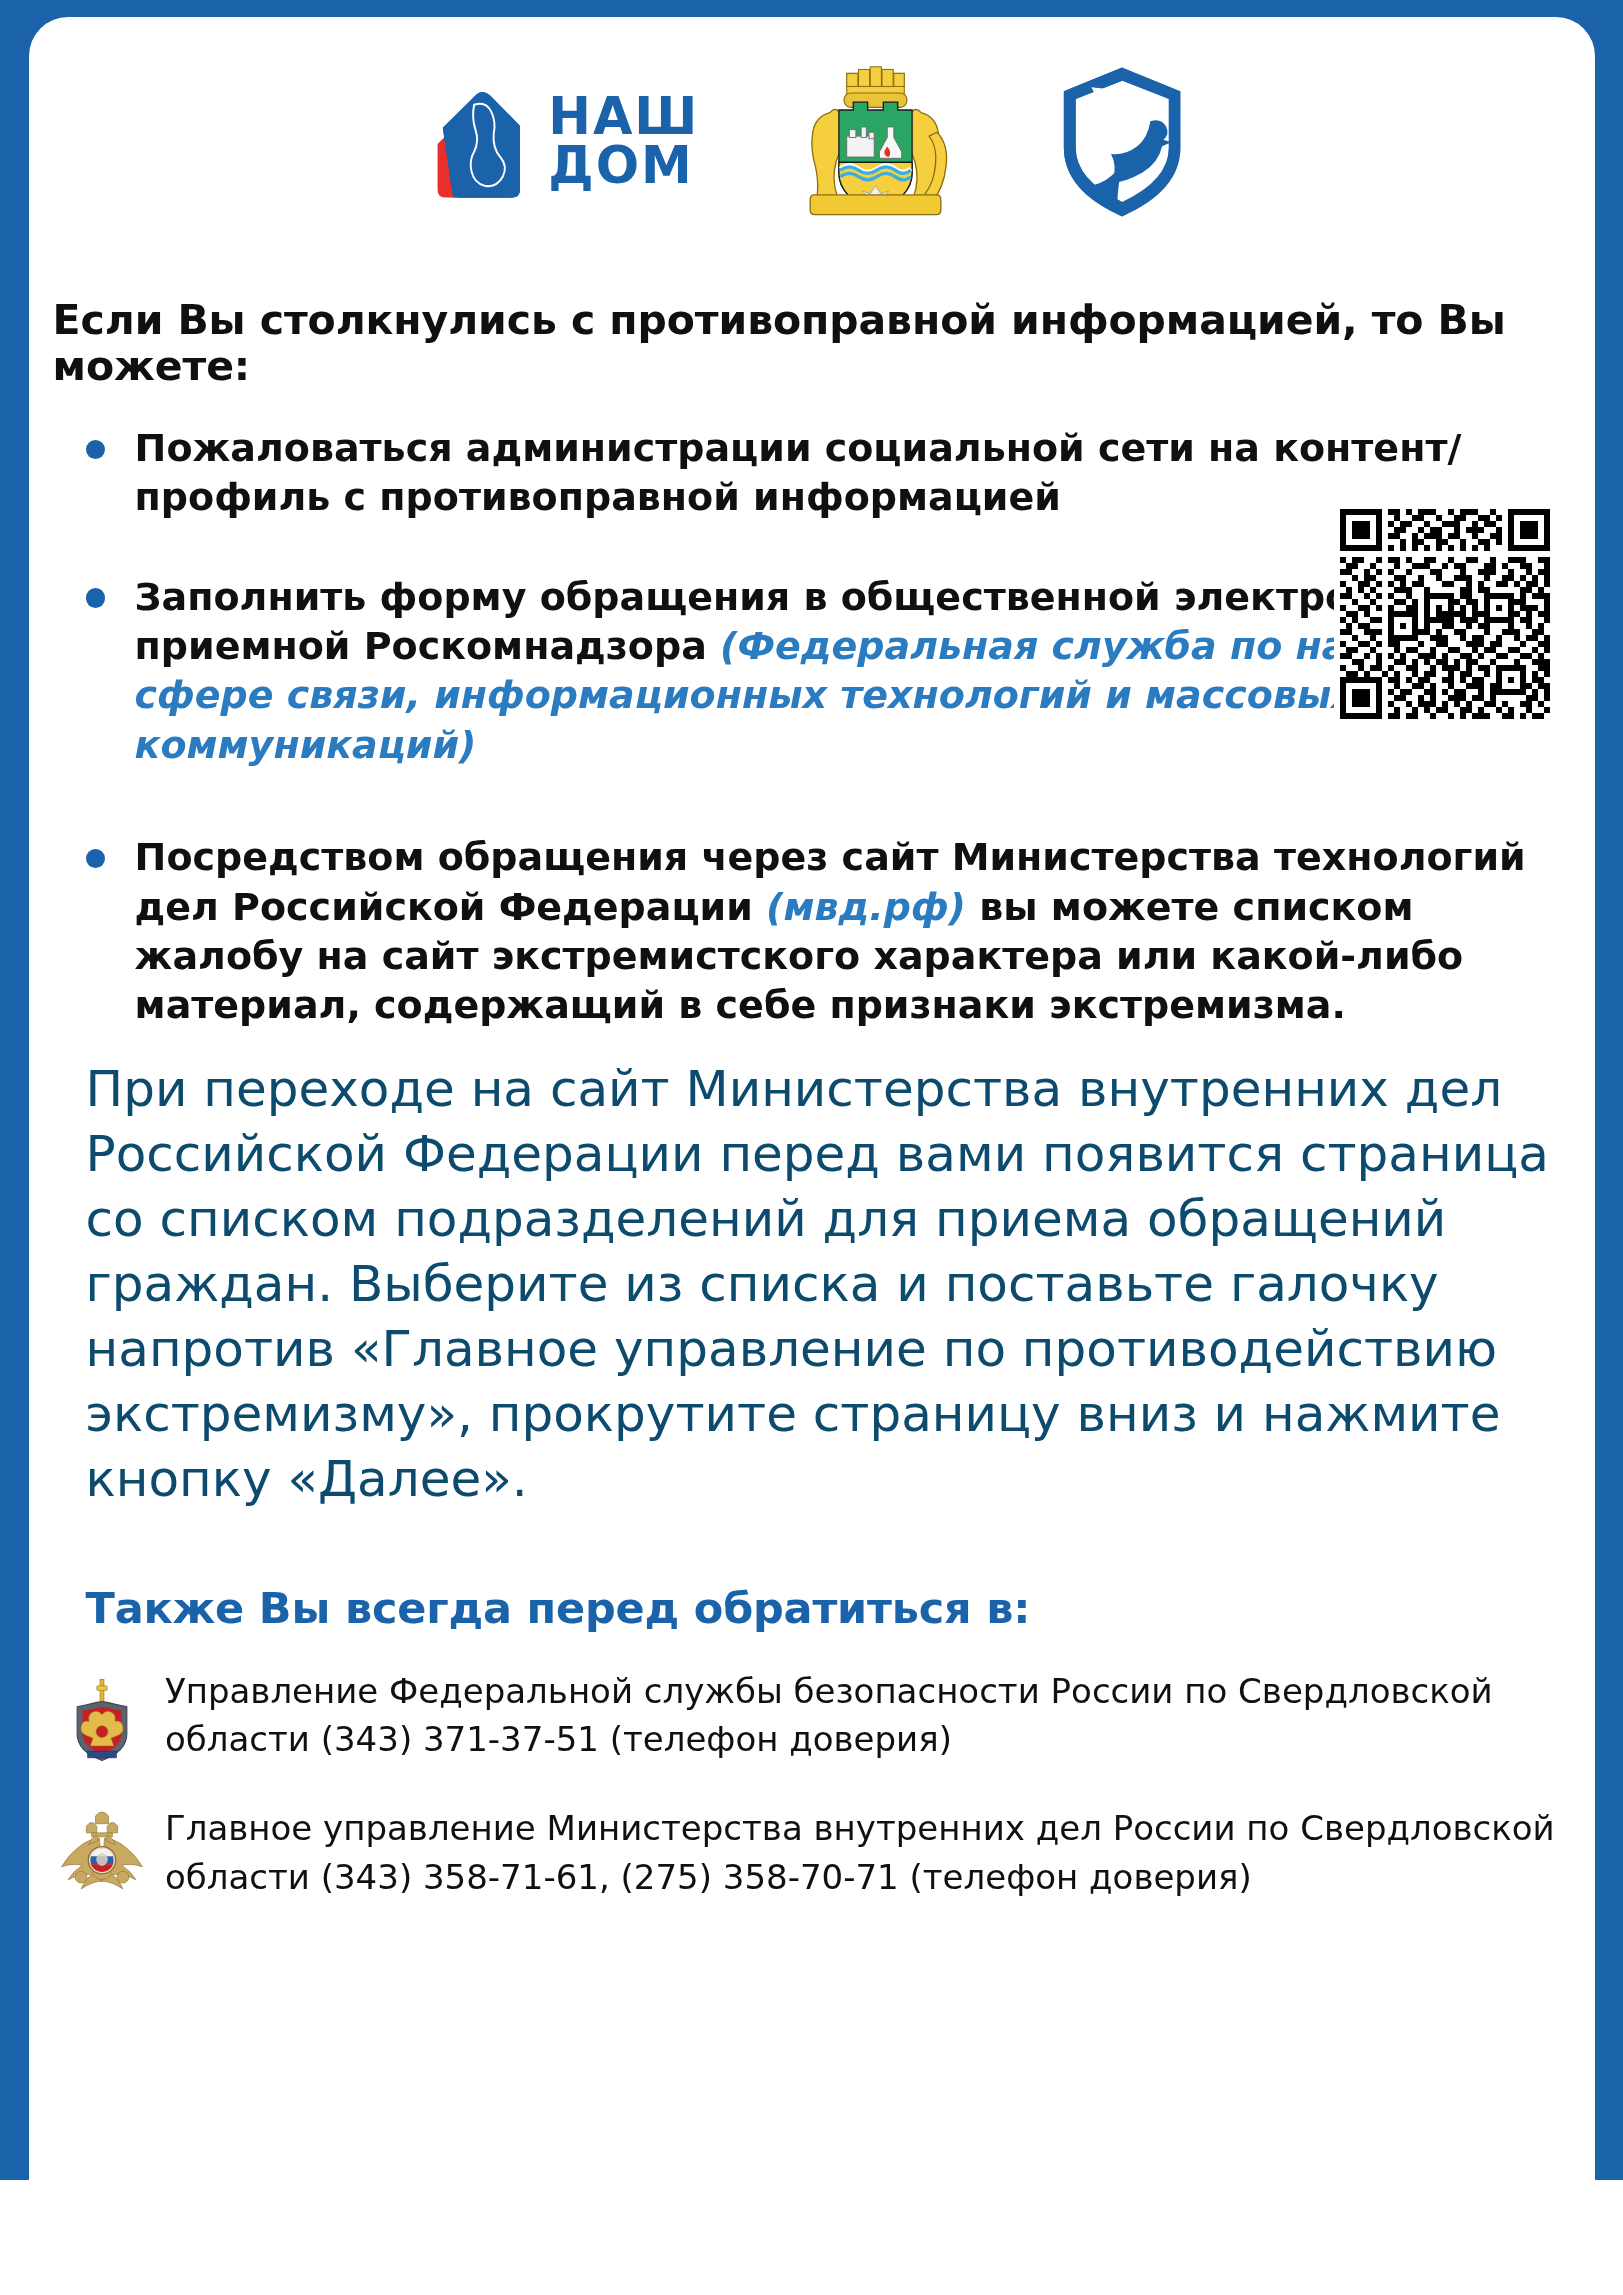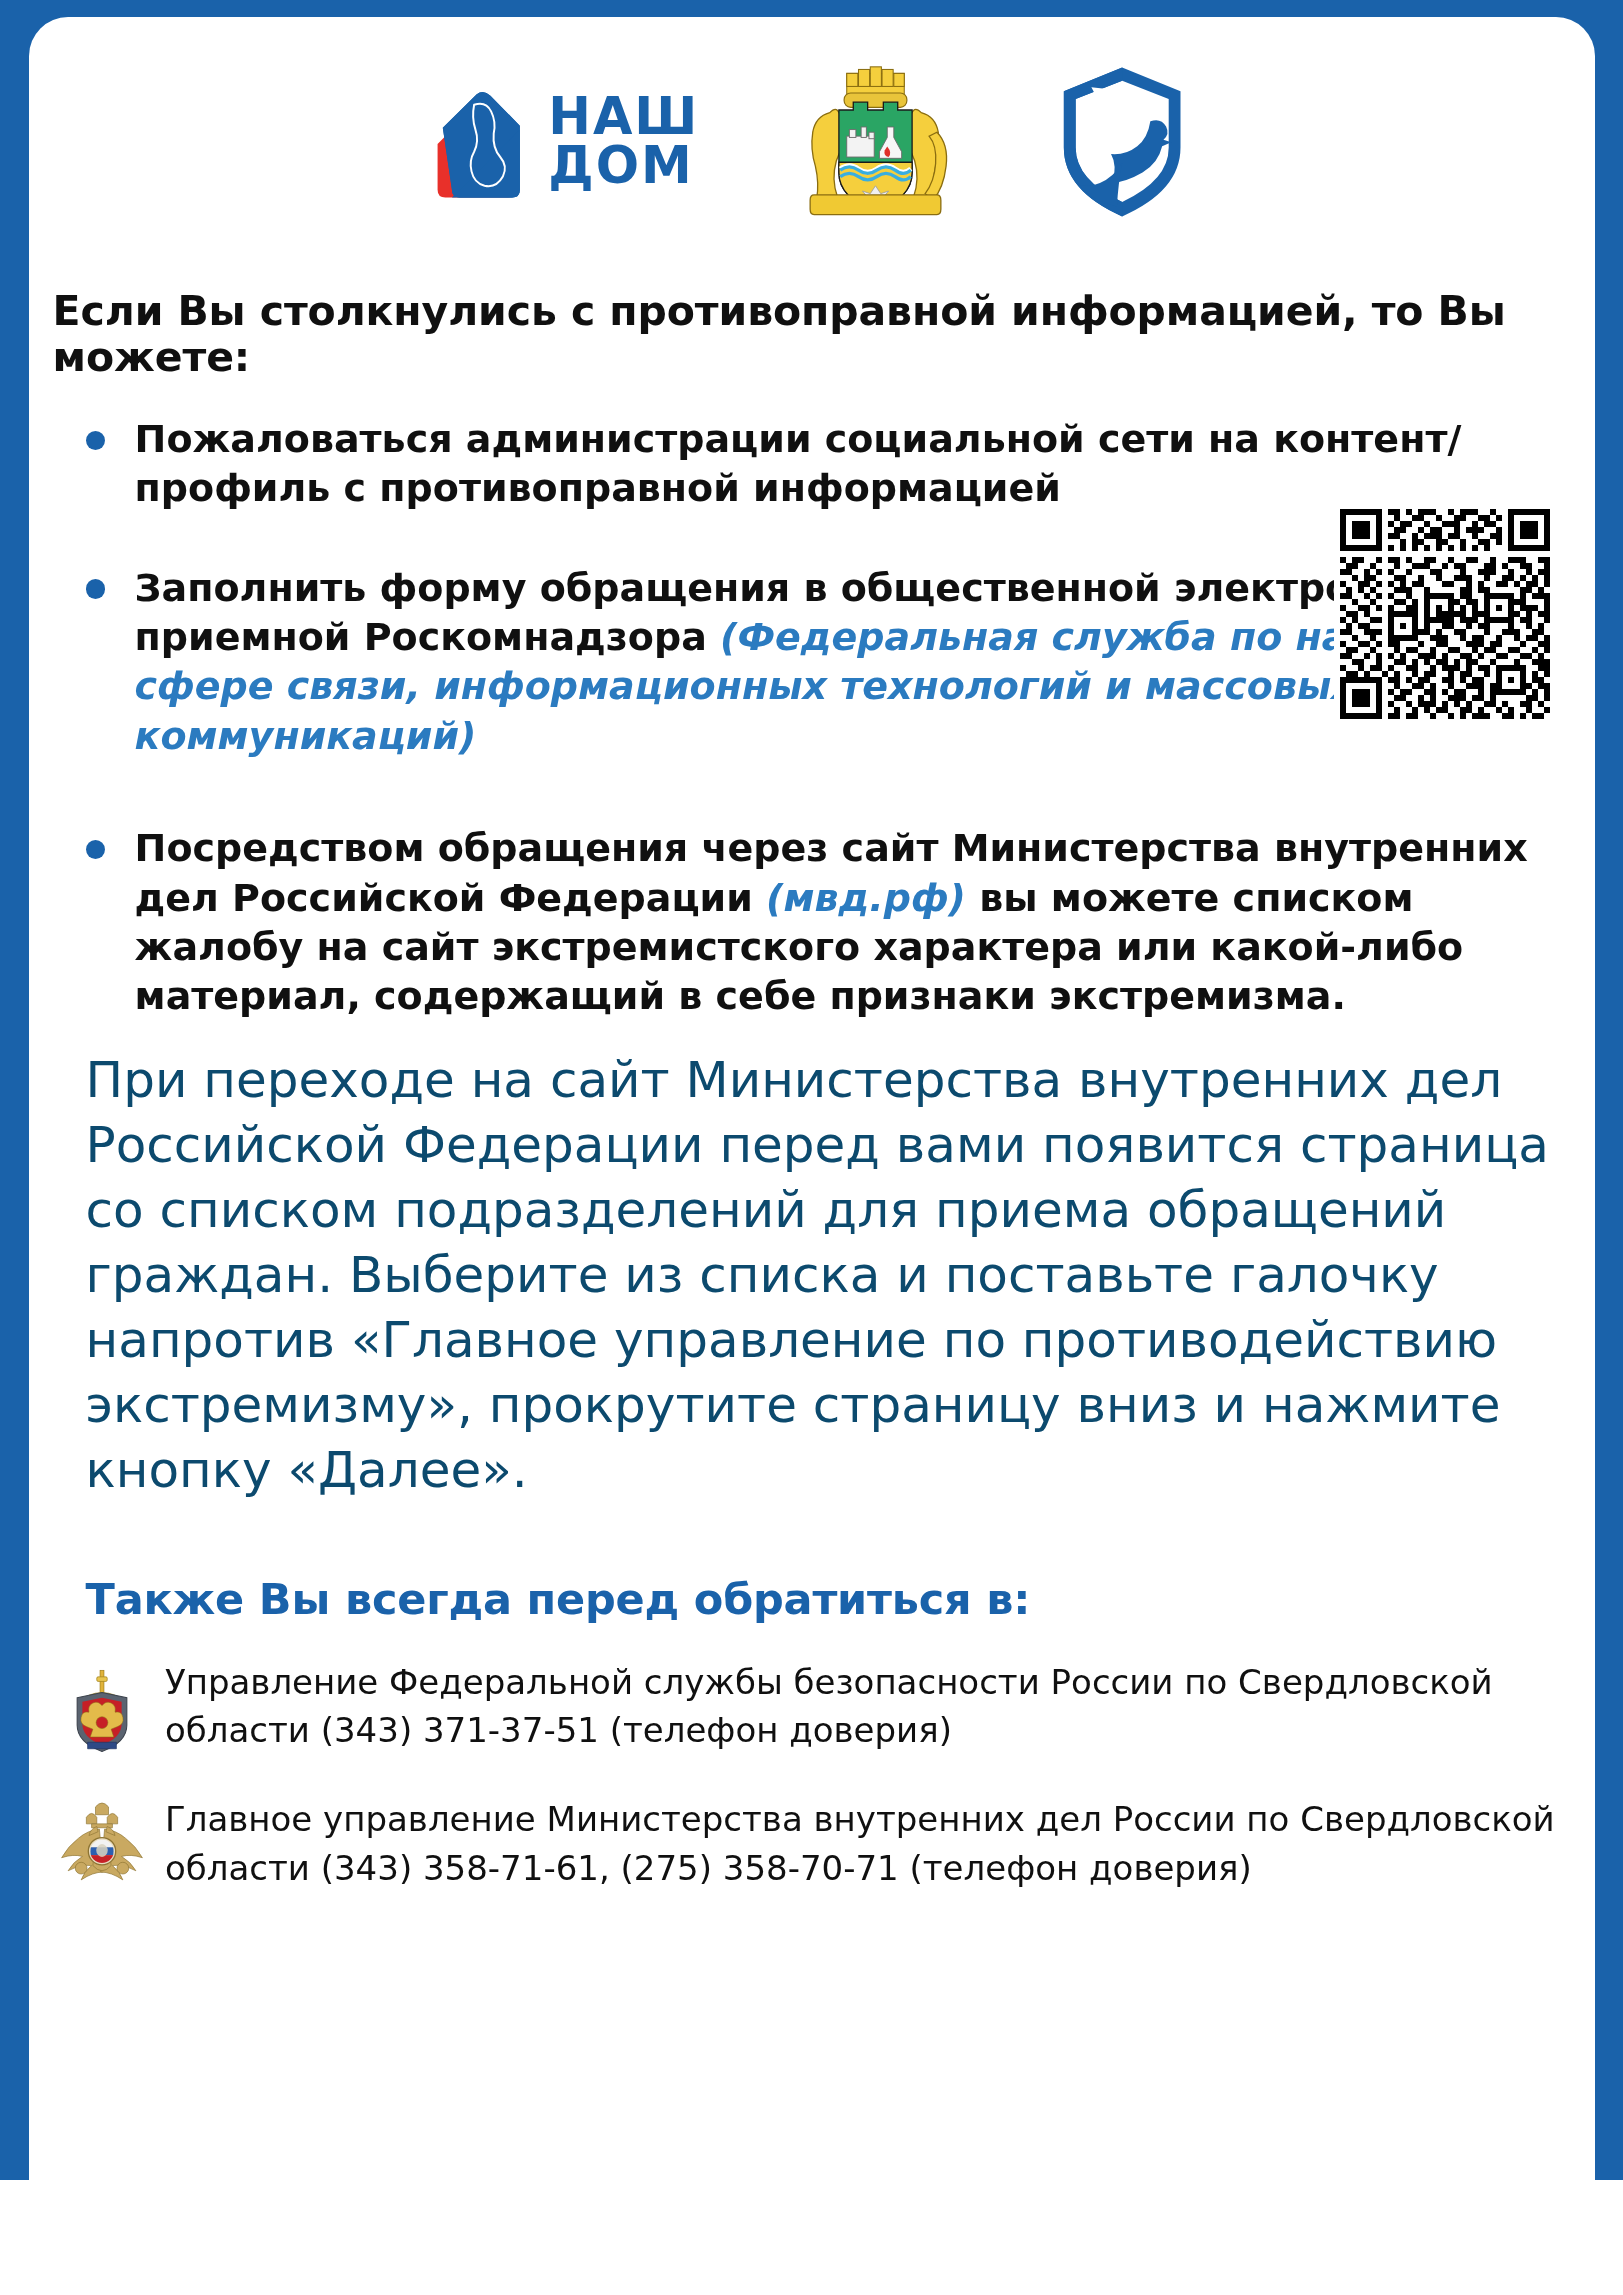"Если Вы столкнулись с противоправной" .content { top: 272px -> 281px }
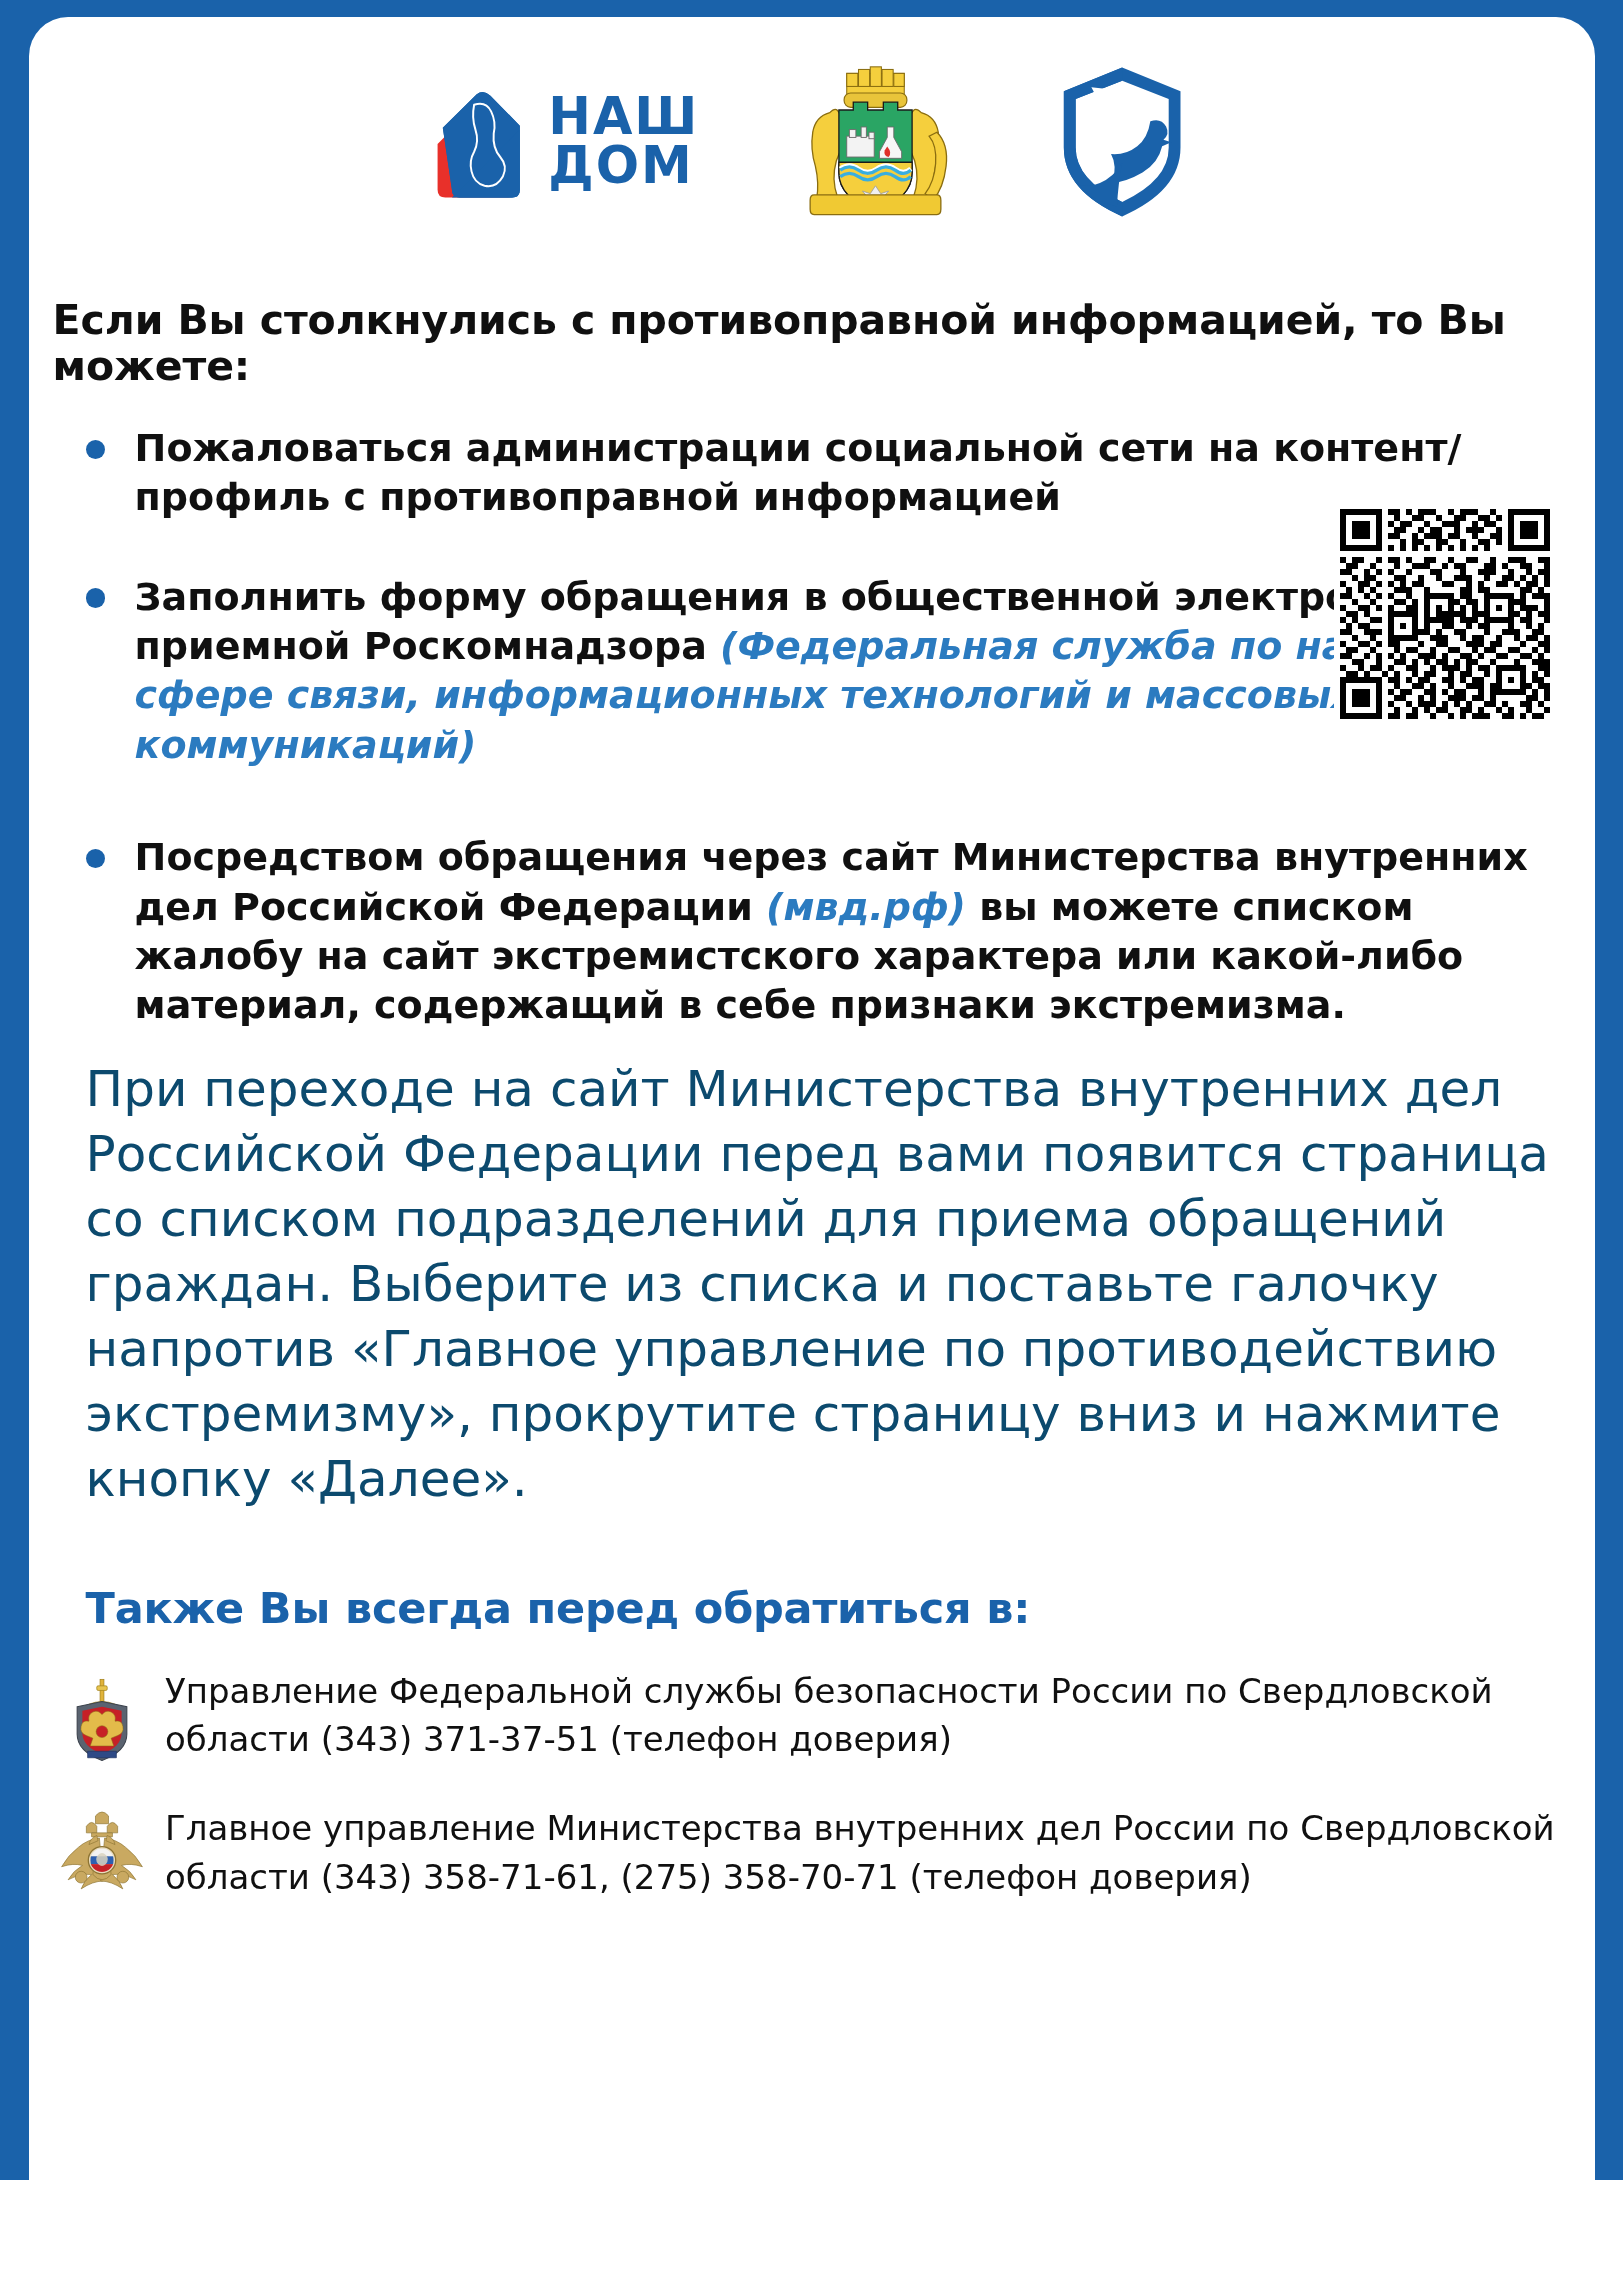"Посредством обращения через сайт" span { text: внутренних -> технологий }
